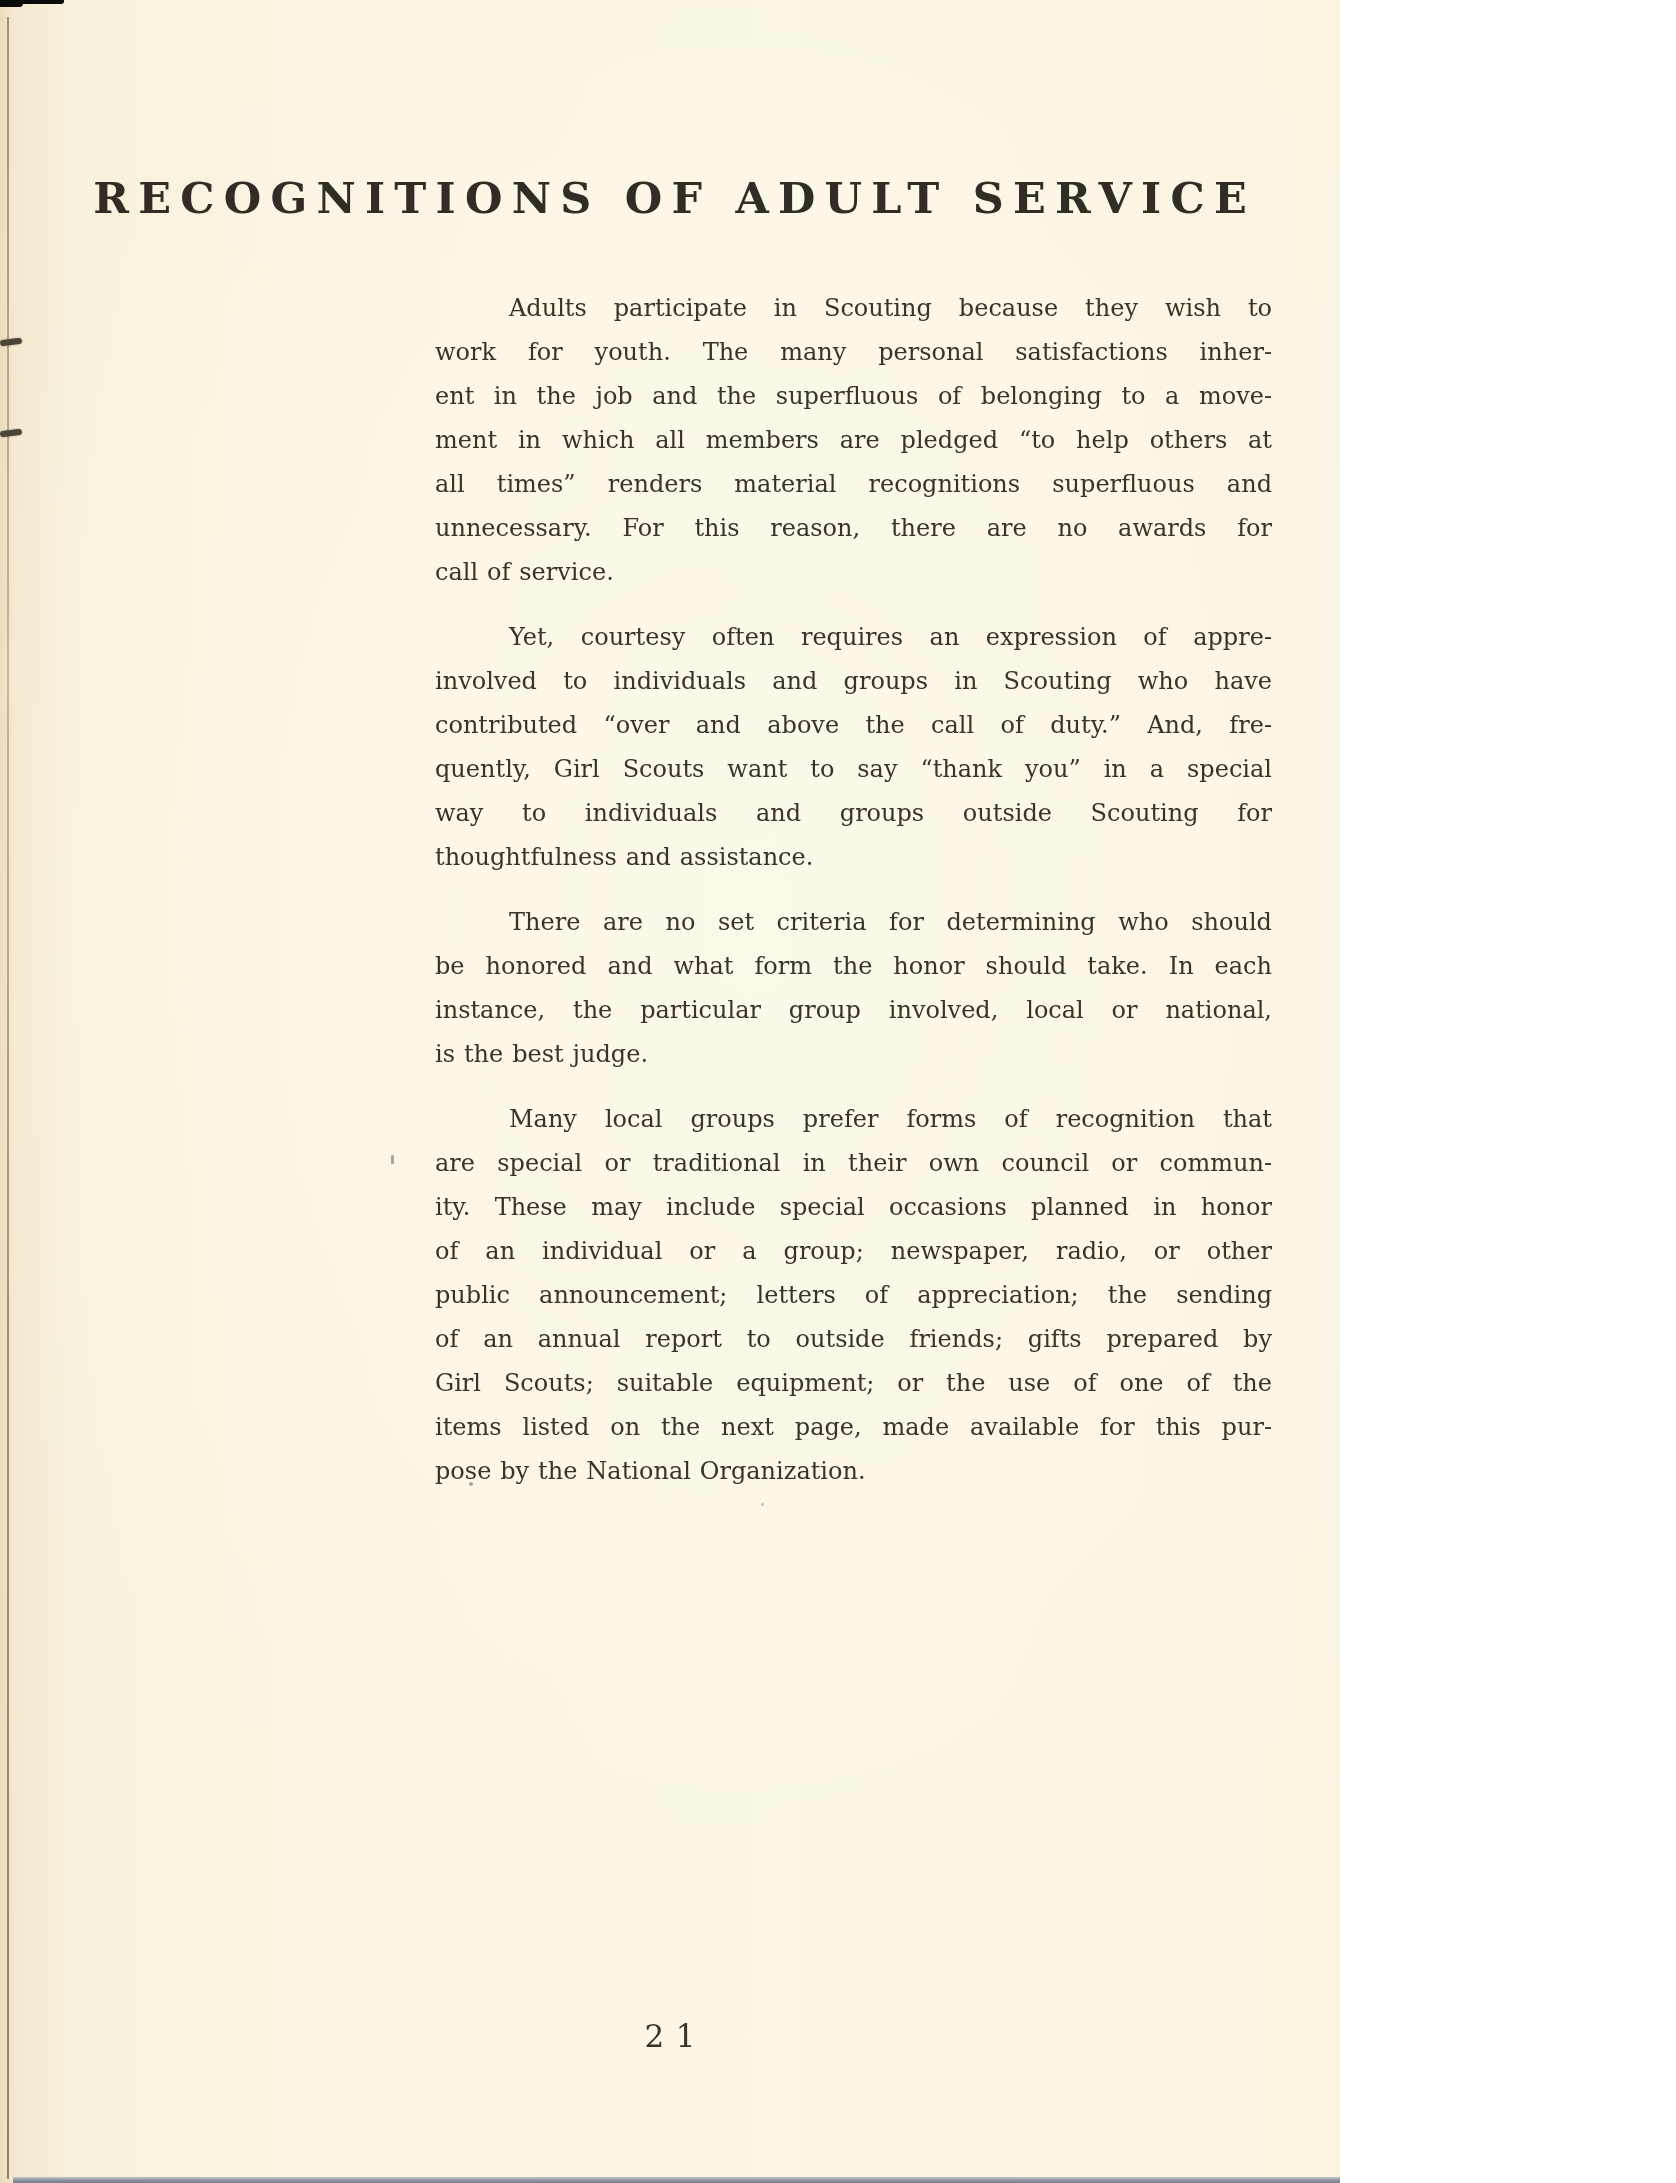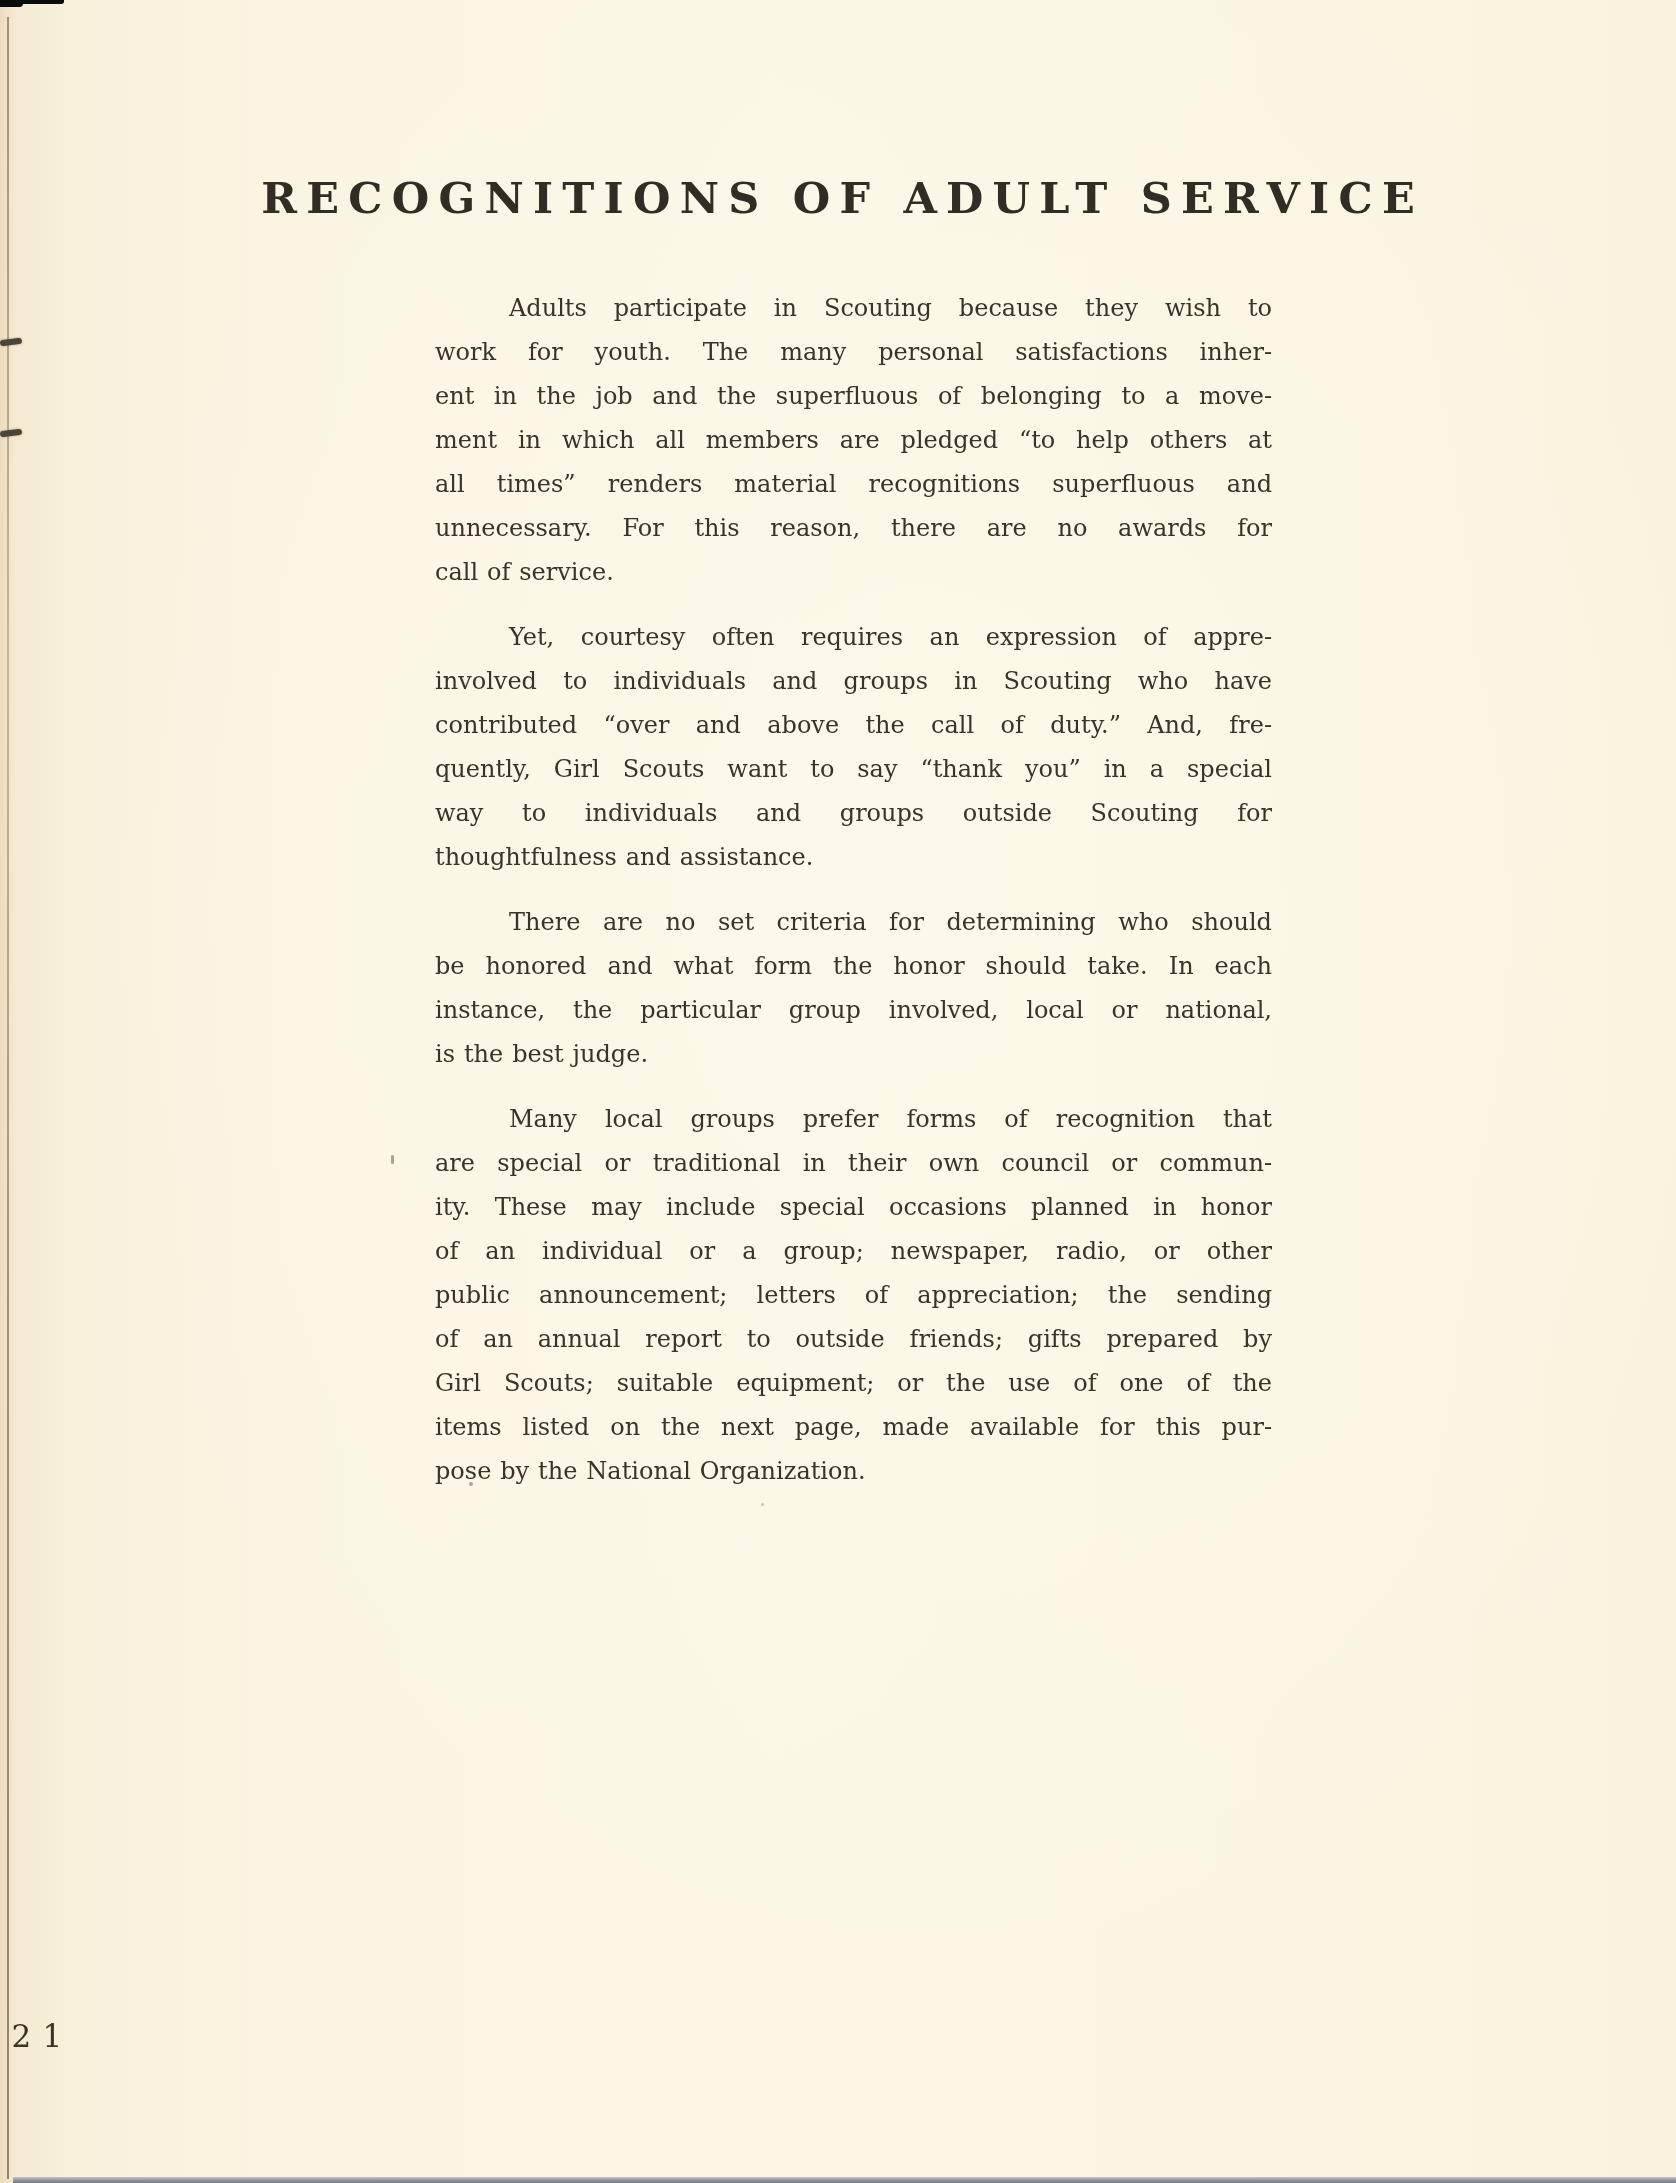"RECOGNITIONS OF ADULT SERVICE" .page { width: 1676px -> 1340px }
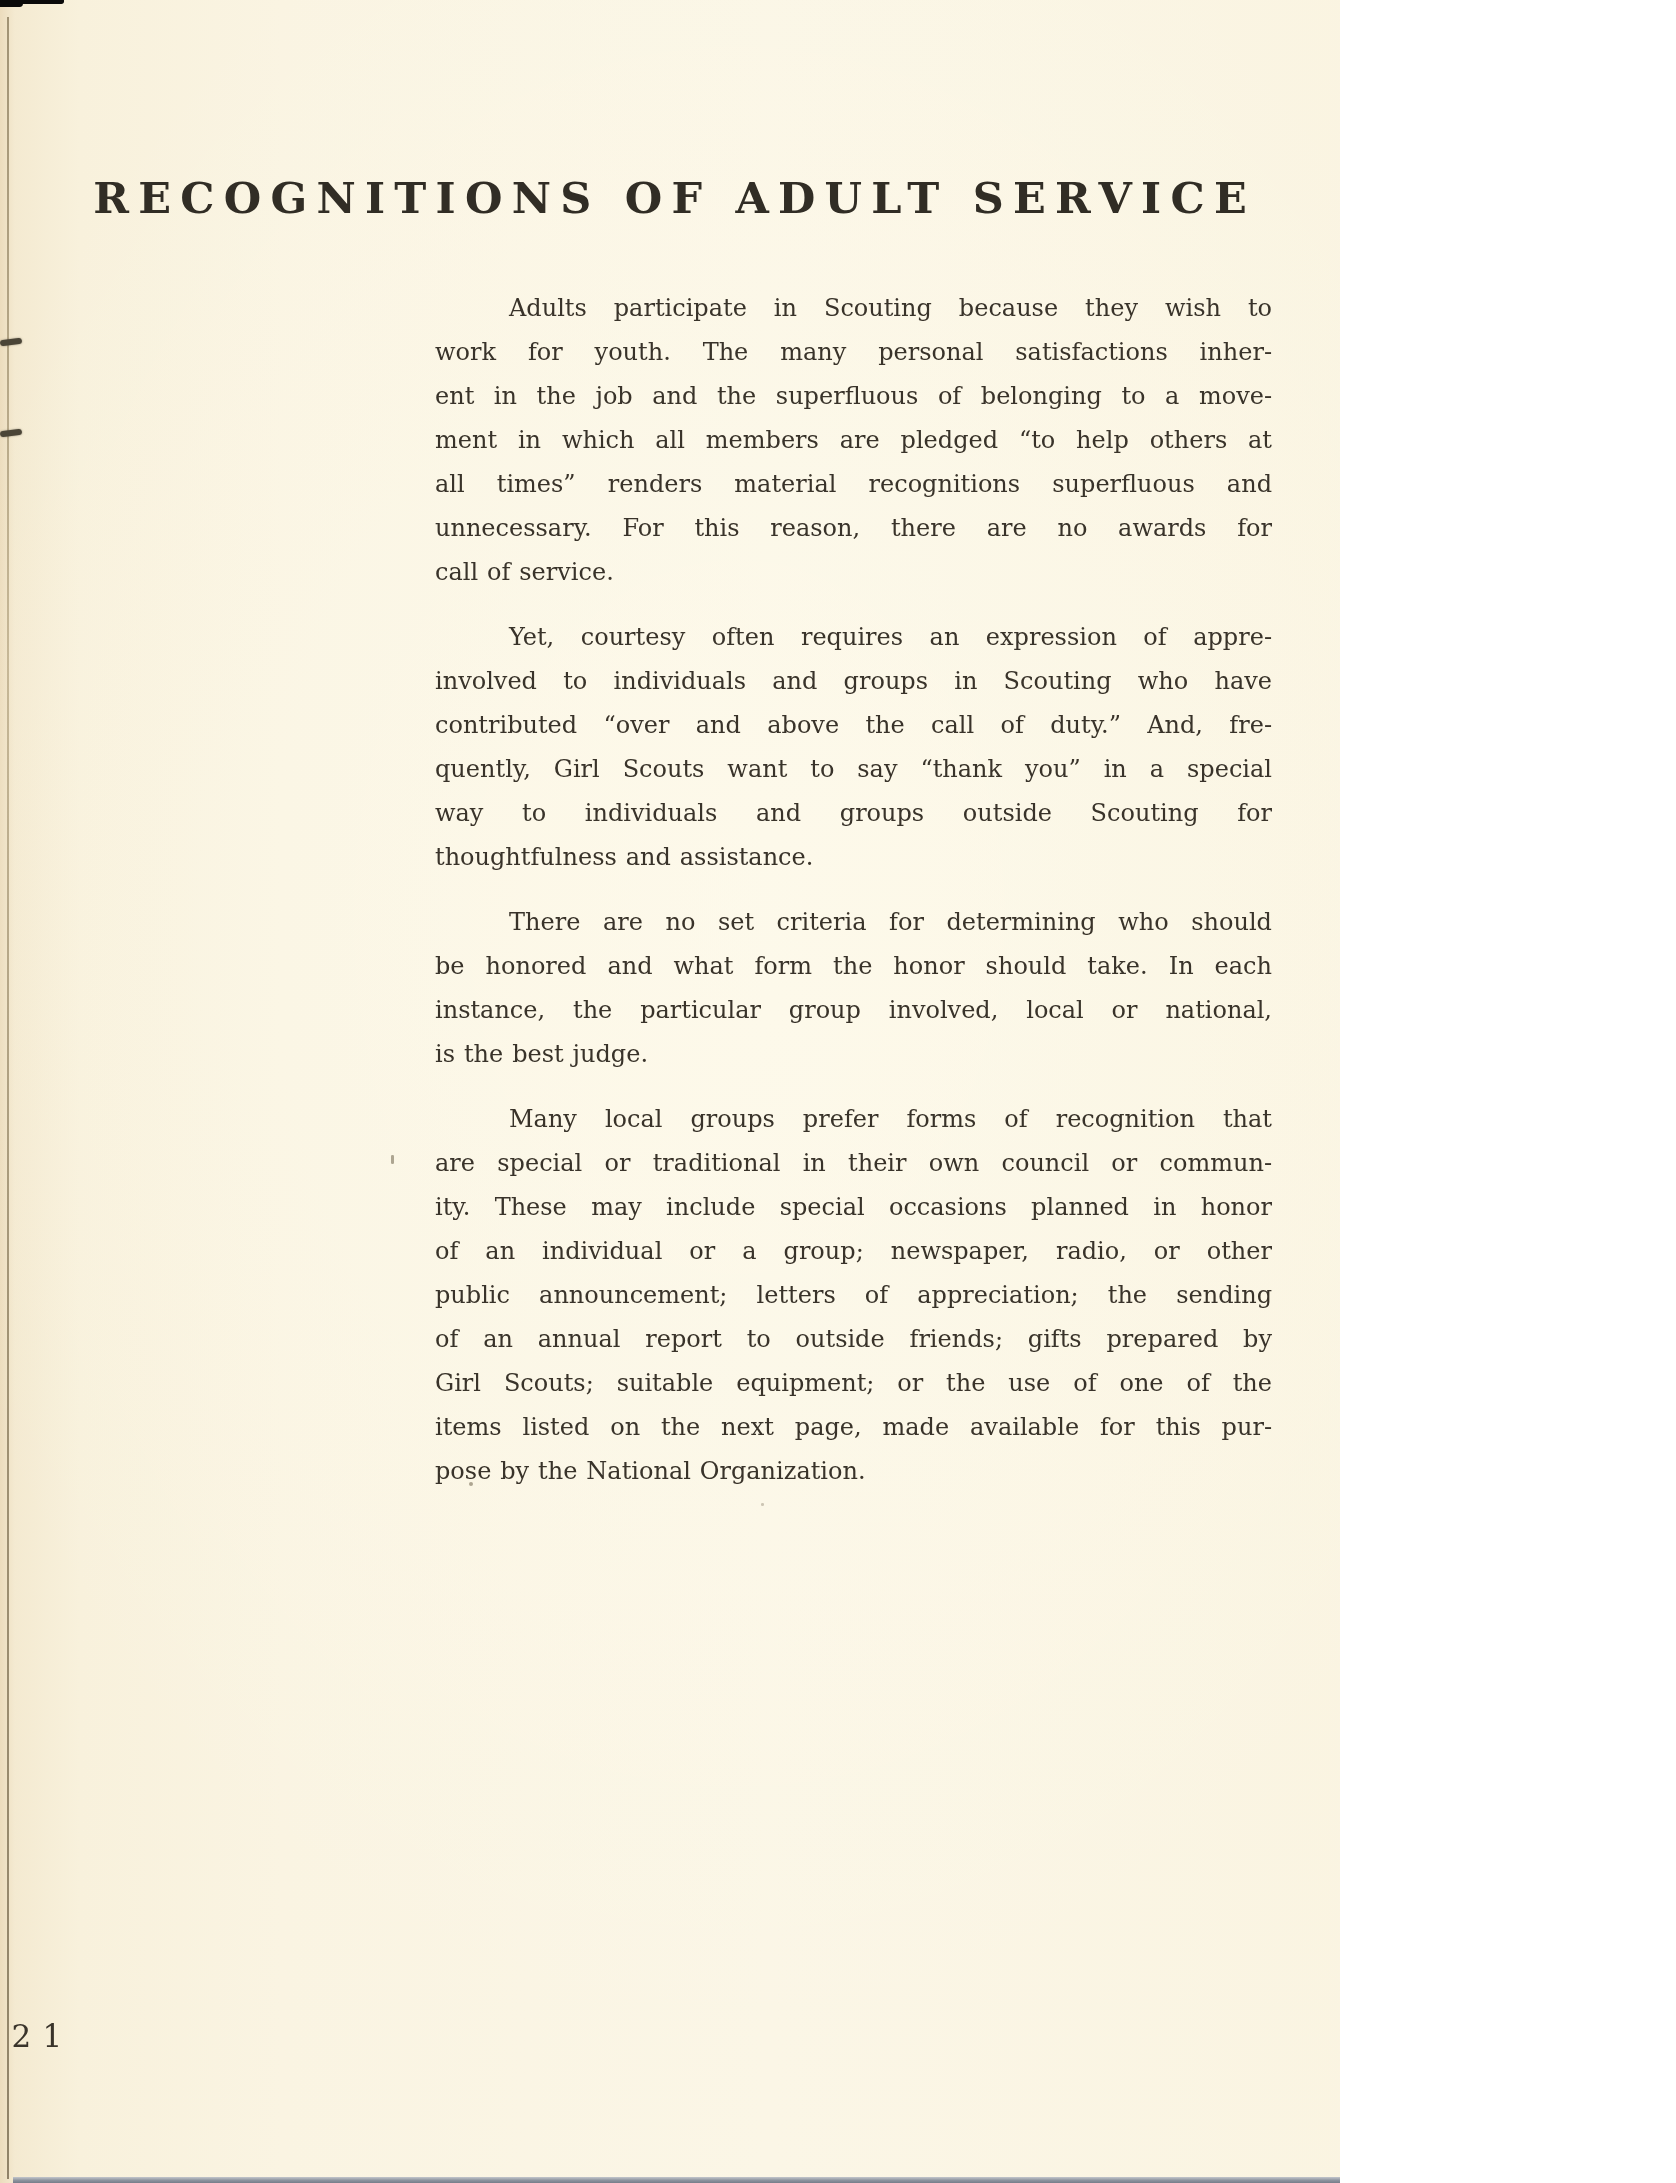"21" .page-number { text-align: none -> center }
